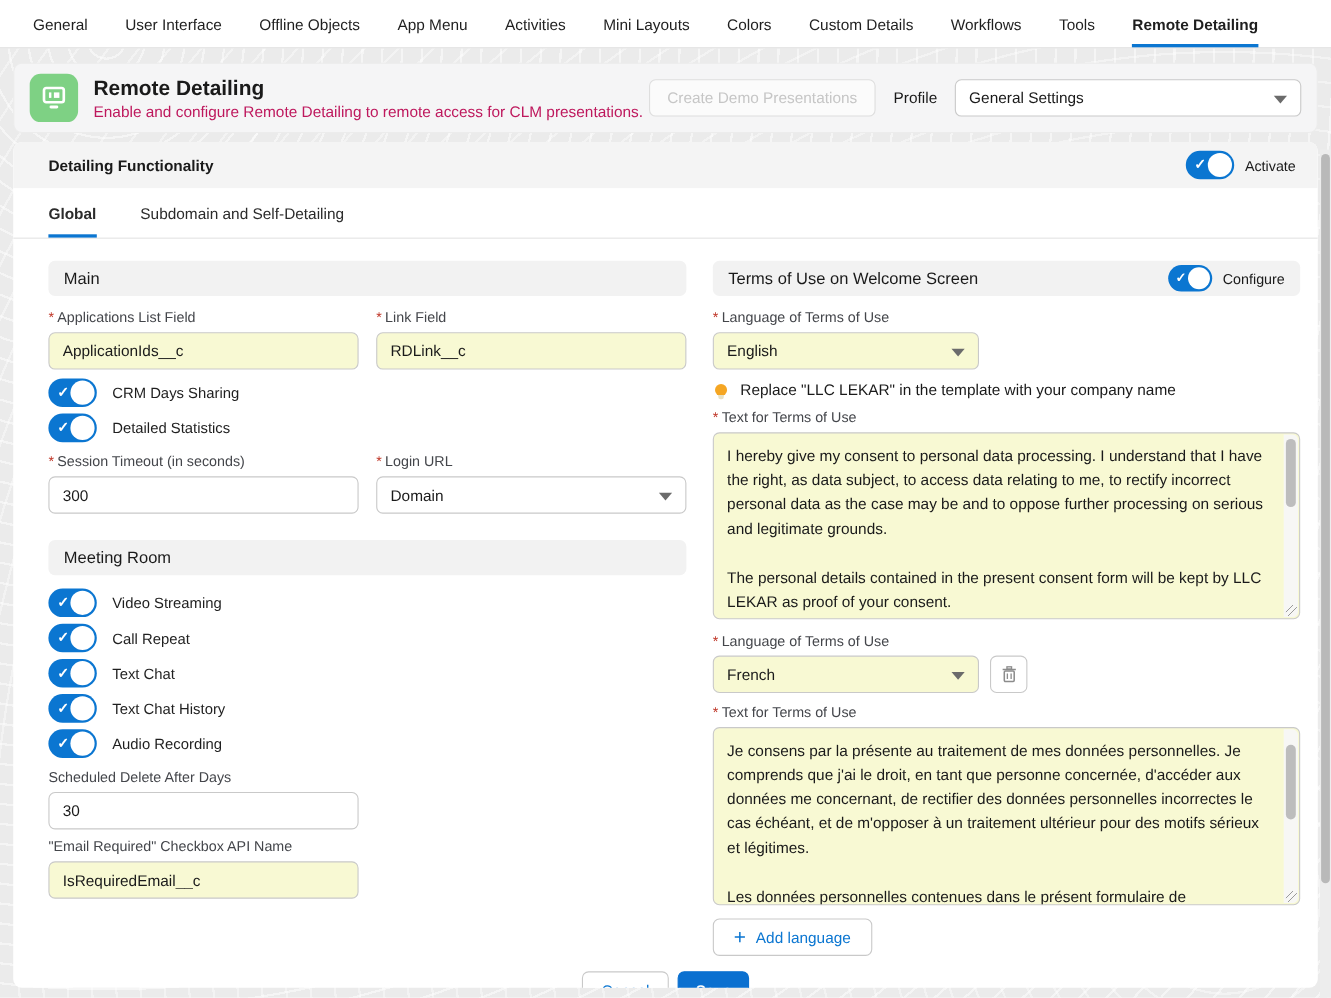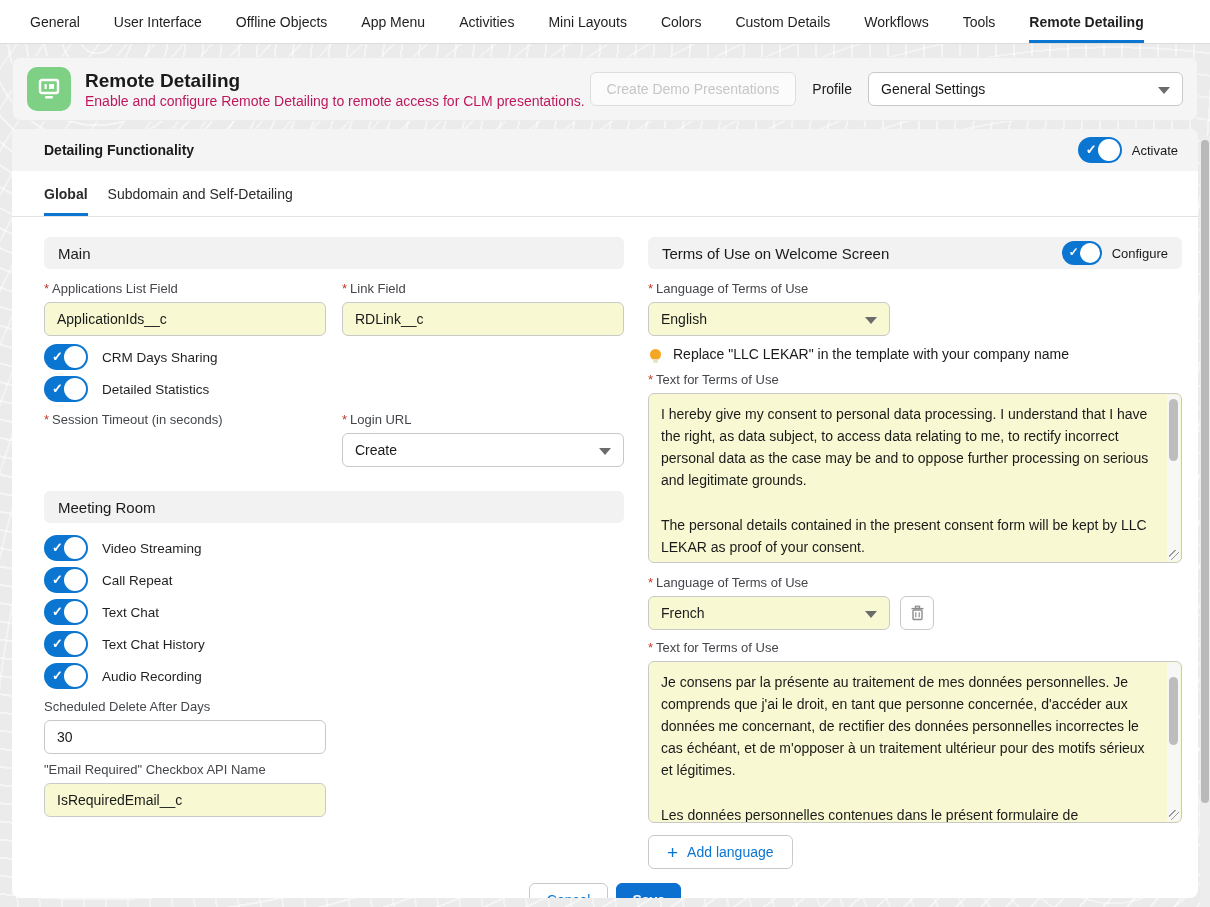"Global" .subtabs { gap: 20px -> 40px }
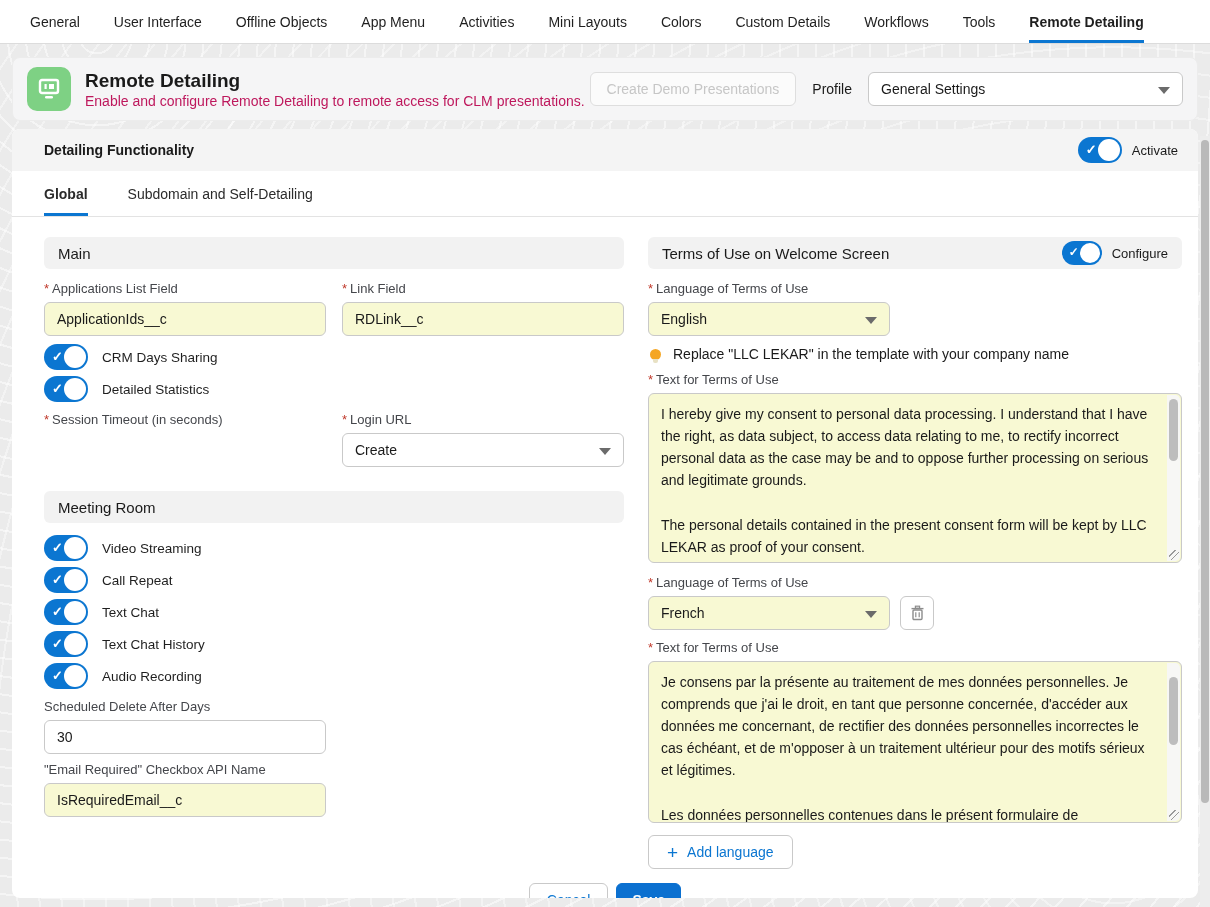"300" input.inp { html: none -> <input> }
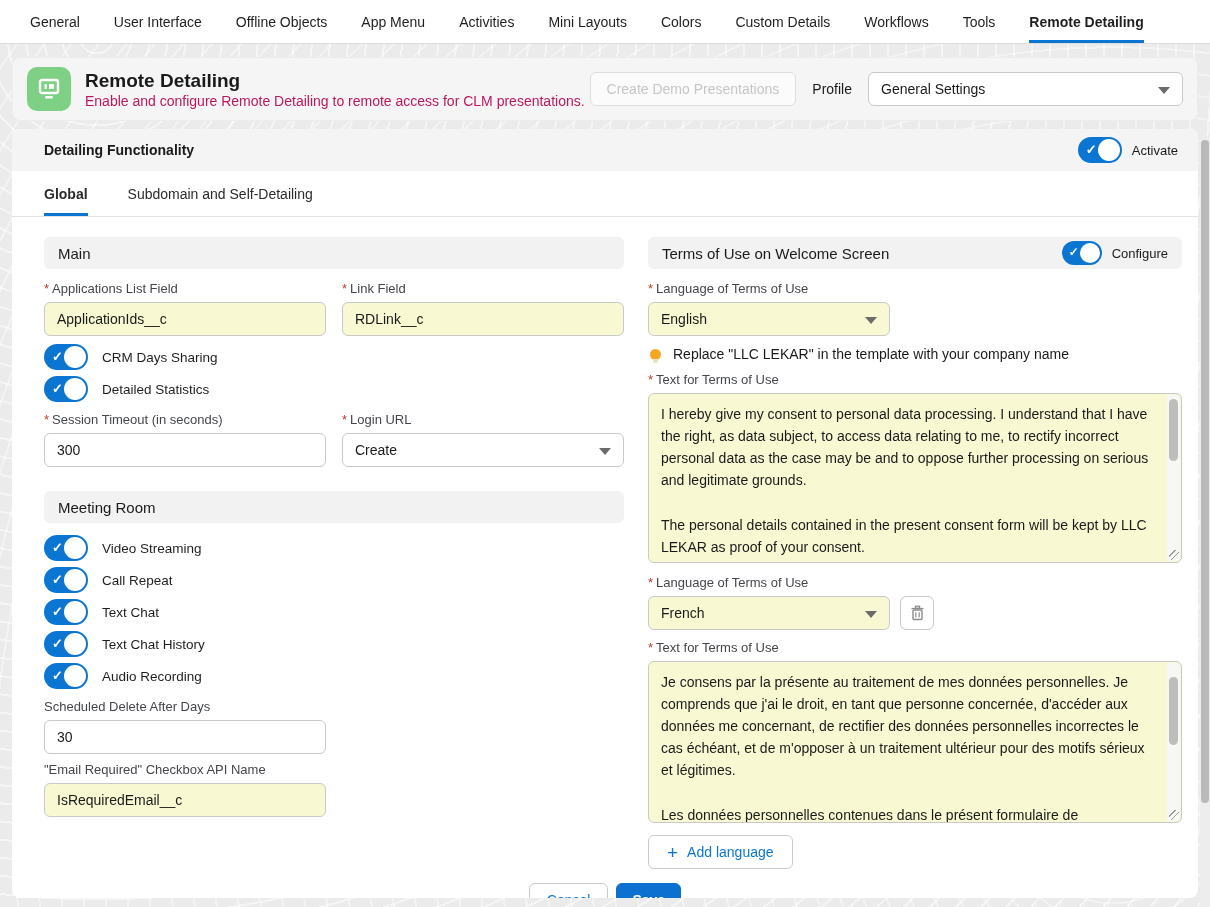"Create" span { text: Create -> Domain }
